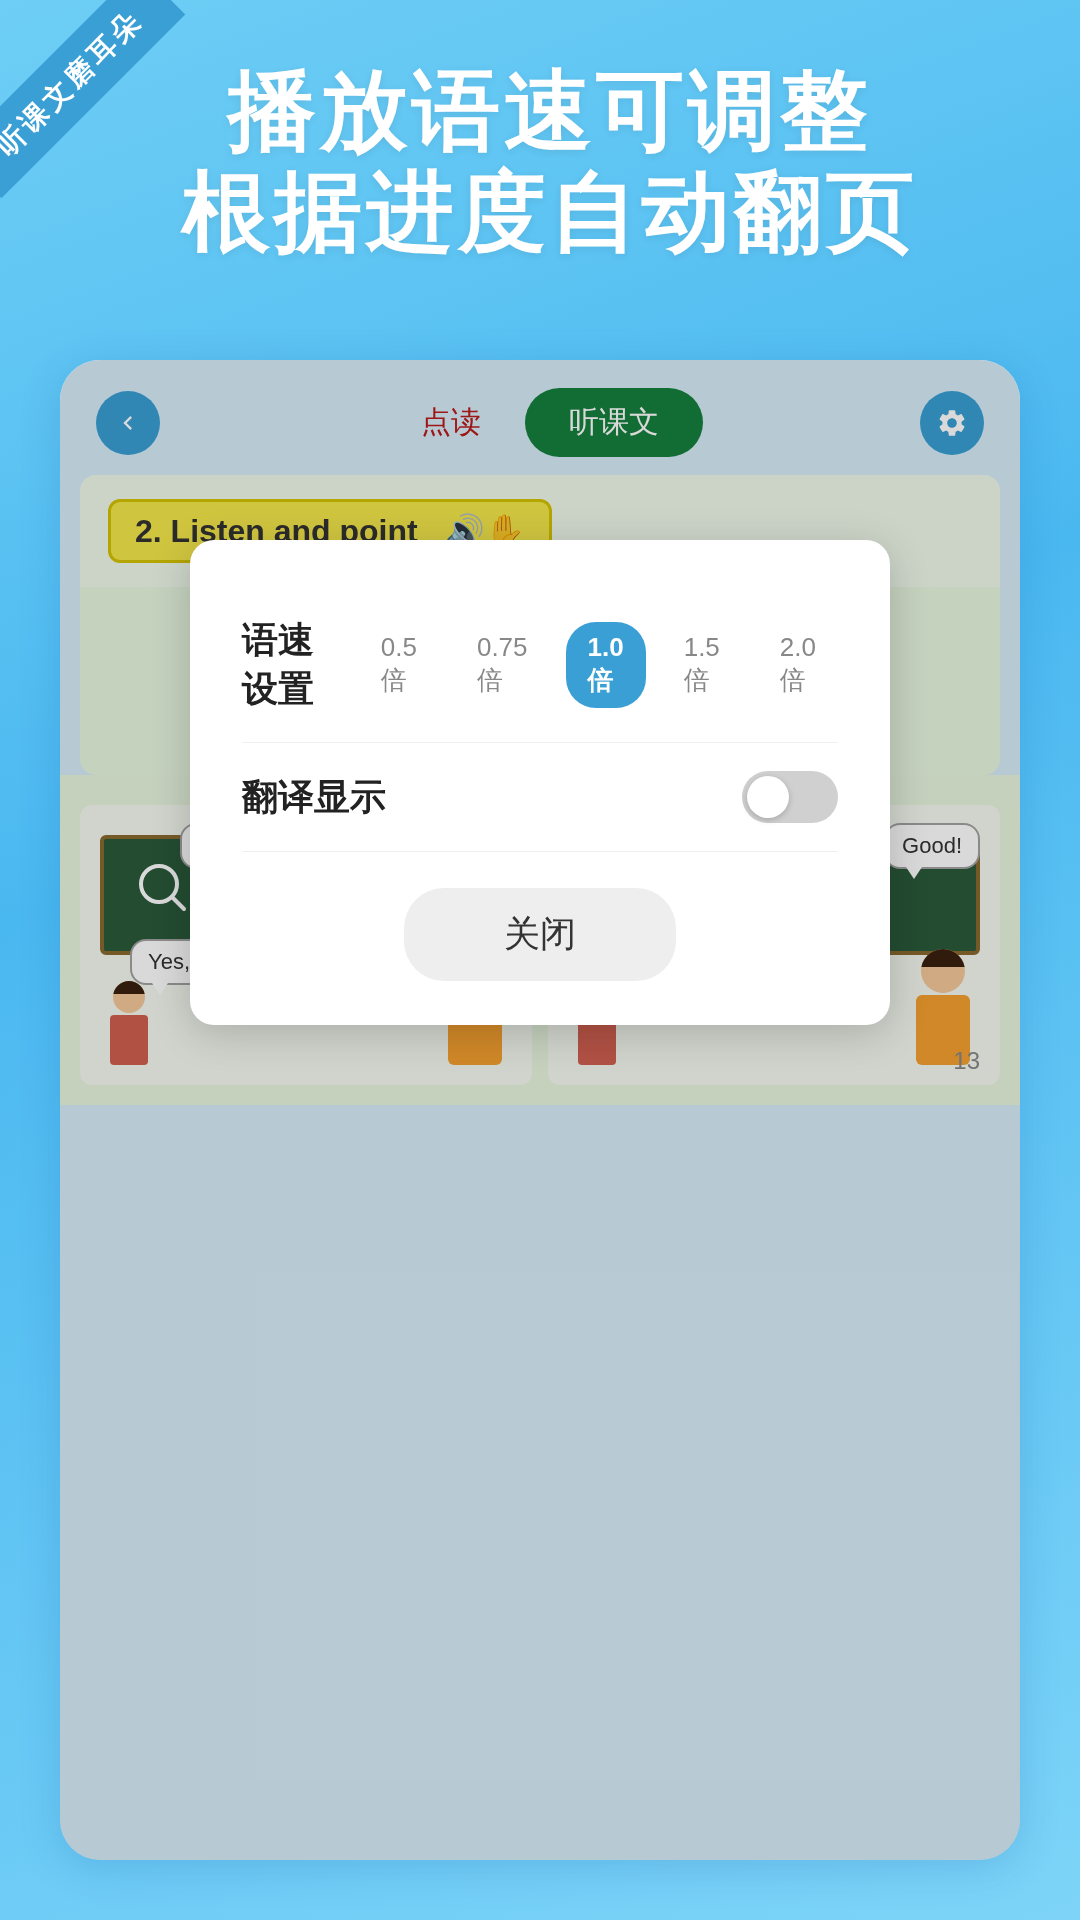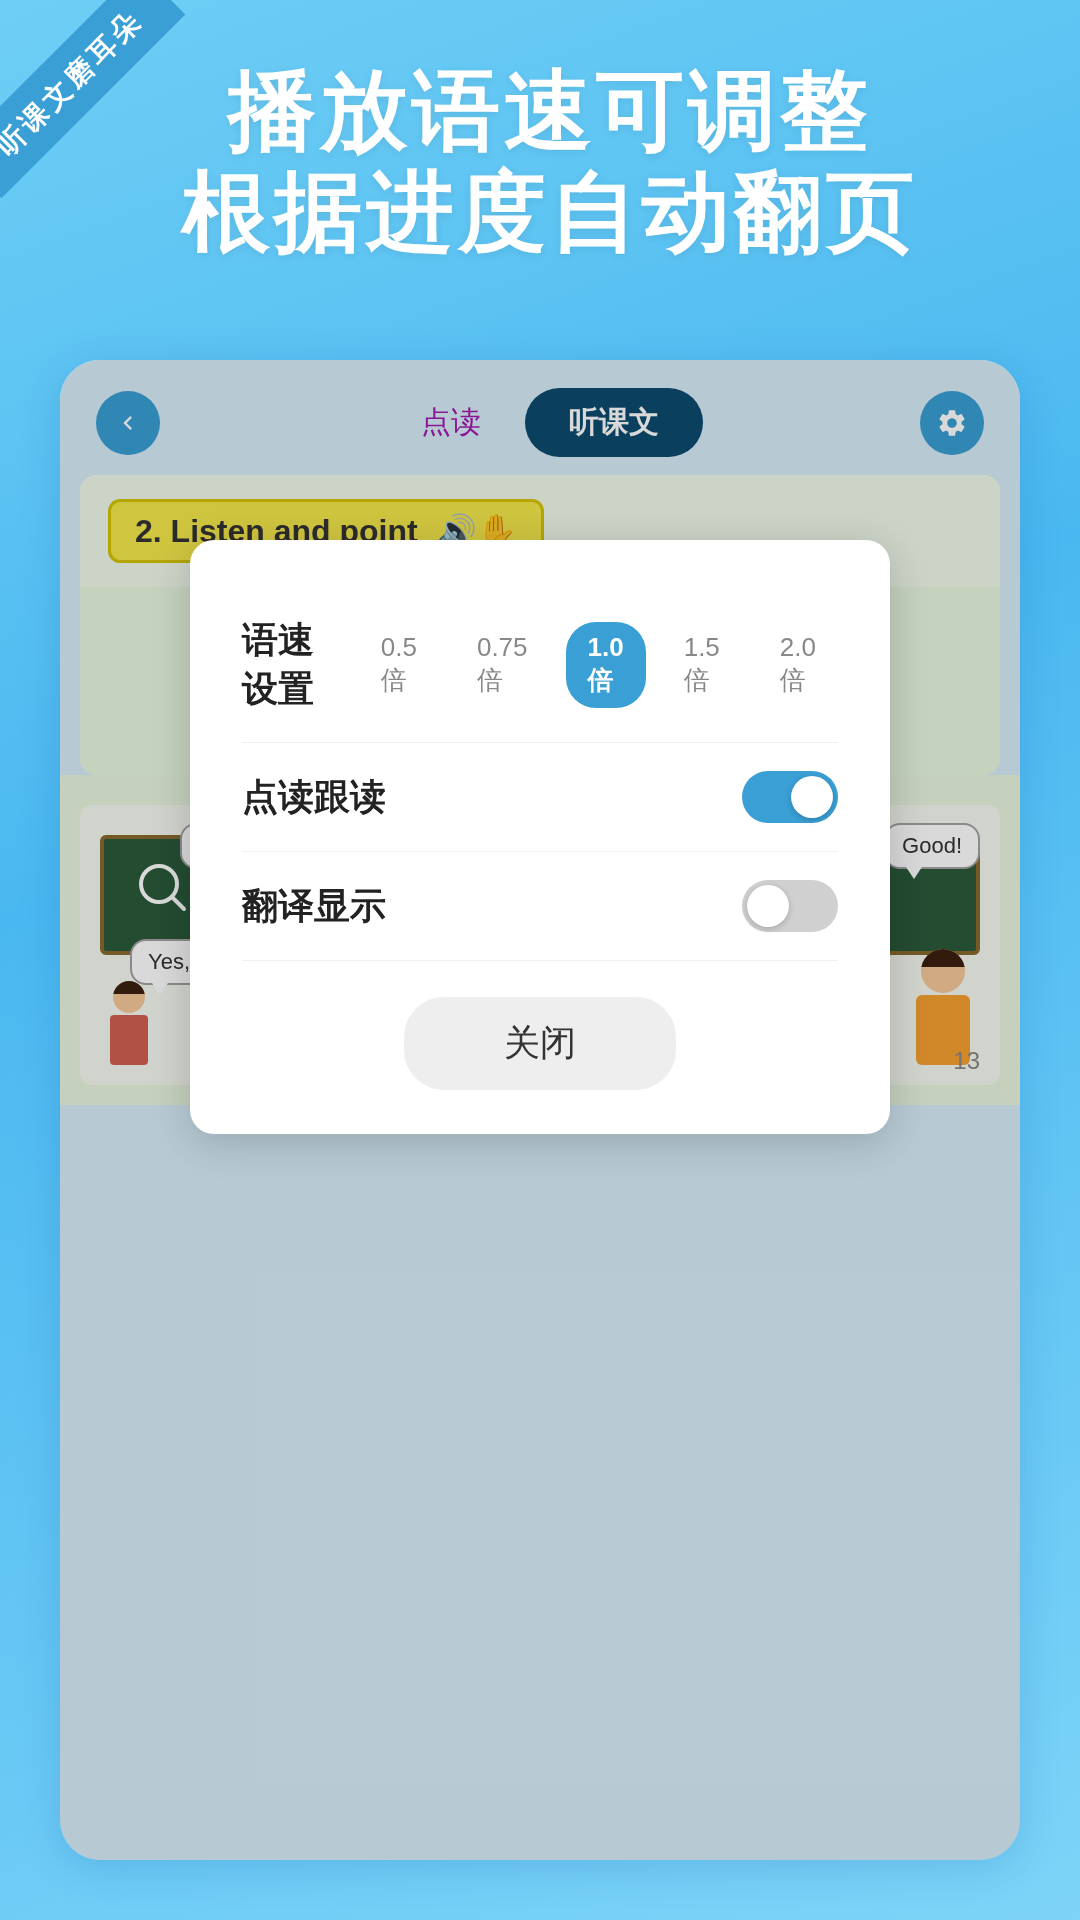"点读" .nav-tab { color: #a21caf -> #b91c1c }
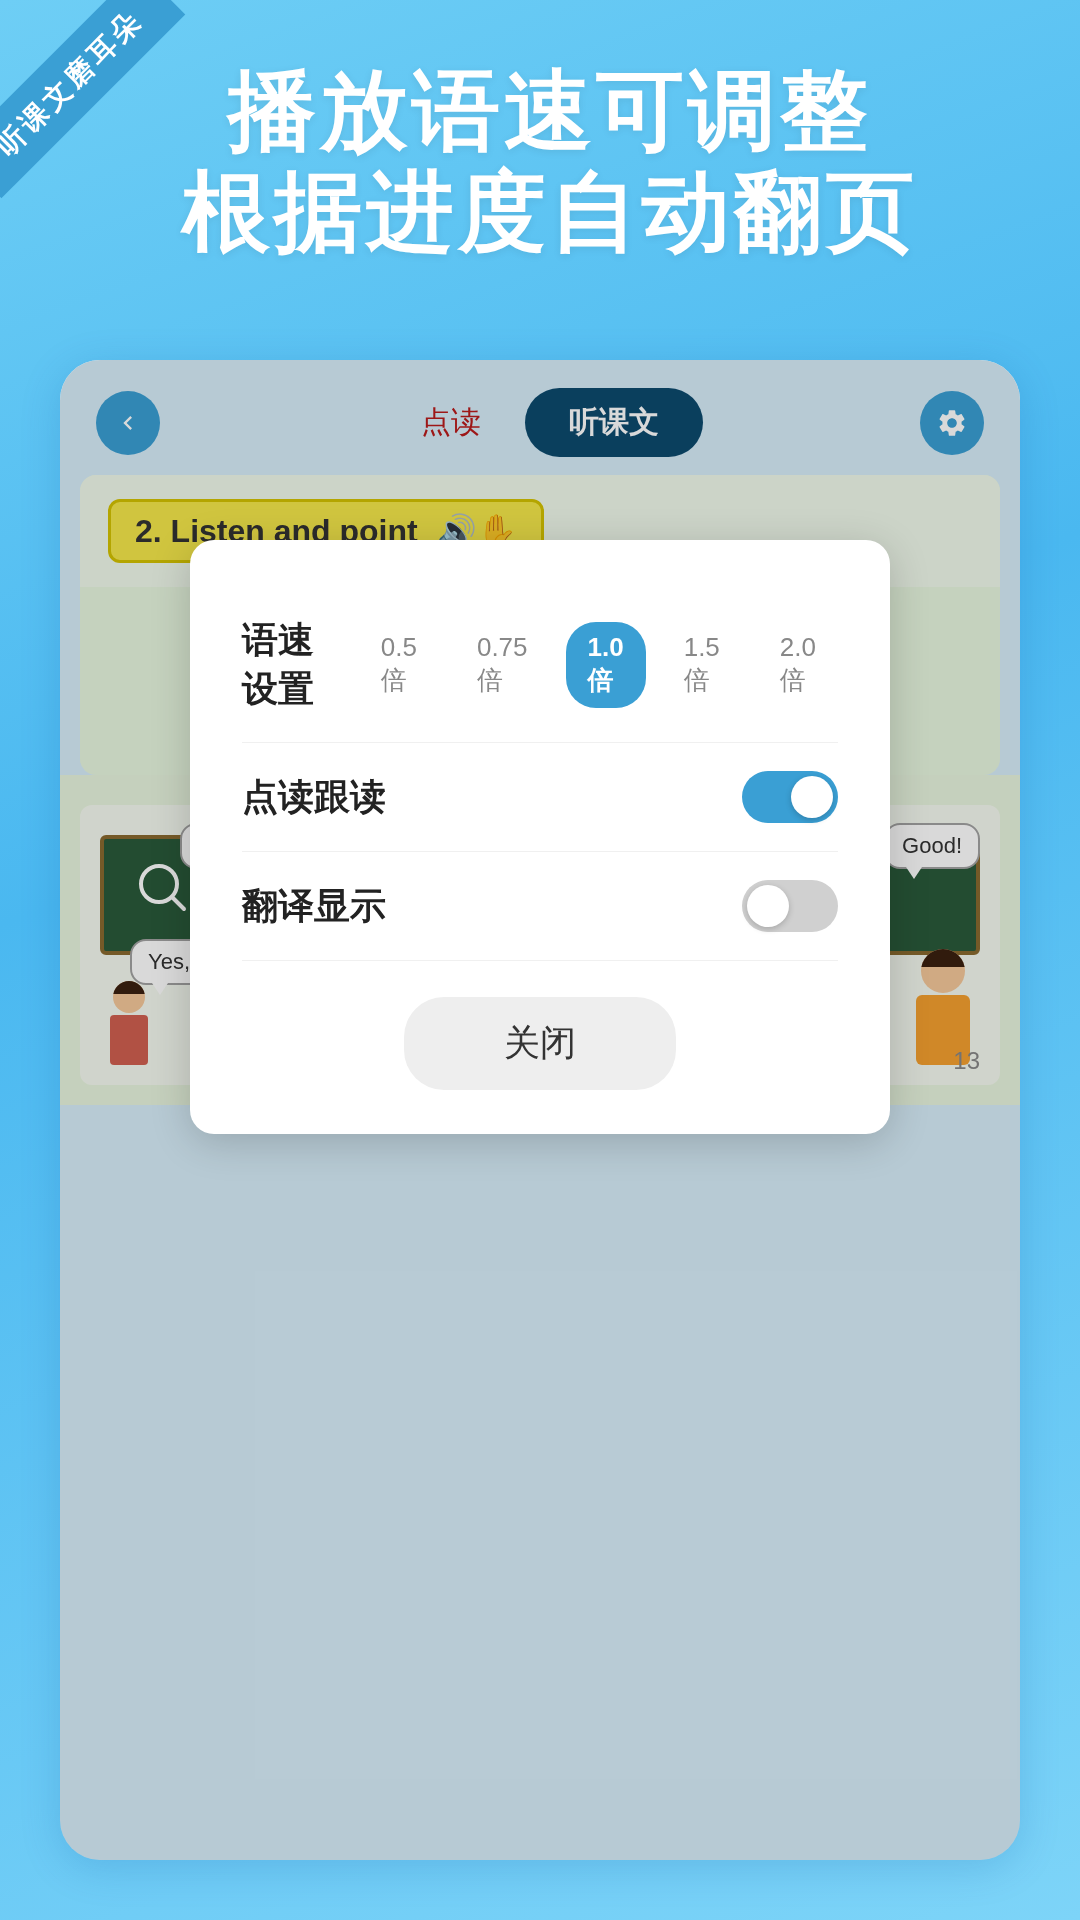"听课文" .nav-tab.active { background: #0c4a6e -> #15803d; font-weight: bold -> none }
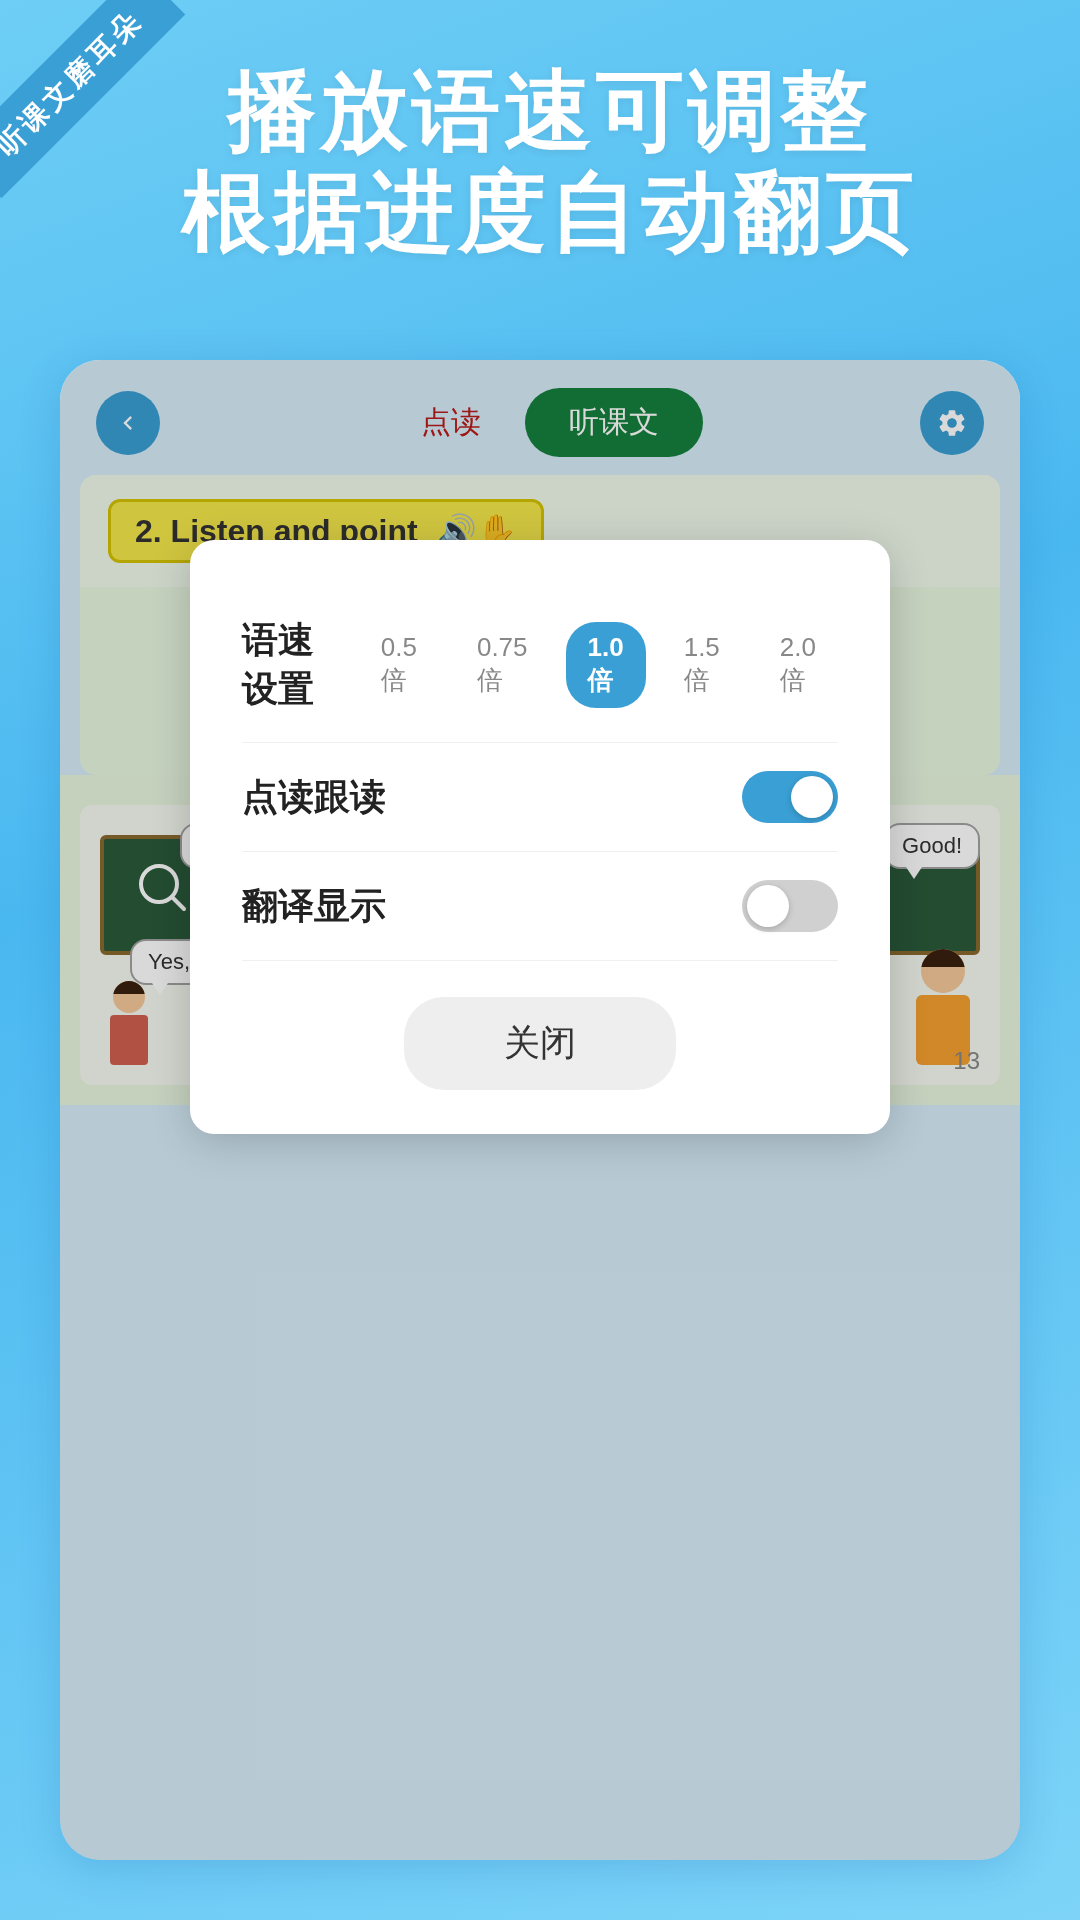"2. Listen and point" .listen-point-badge { gap: 20px -> 28px }
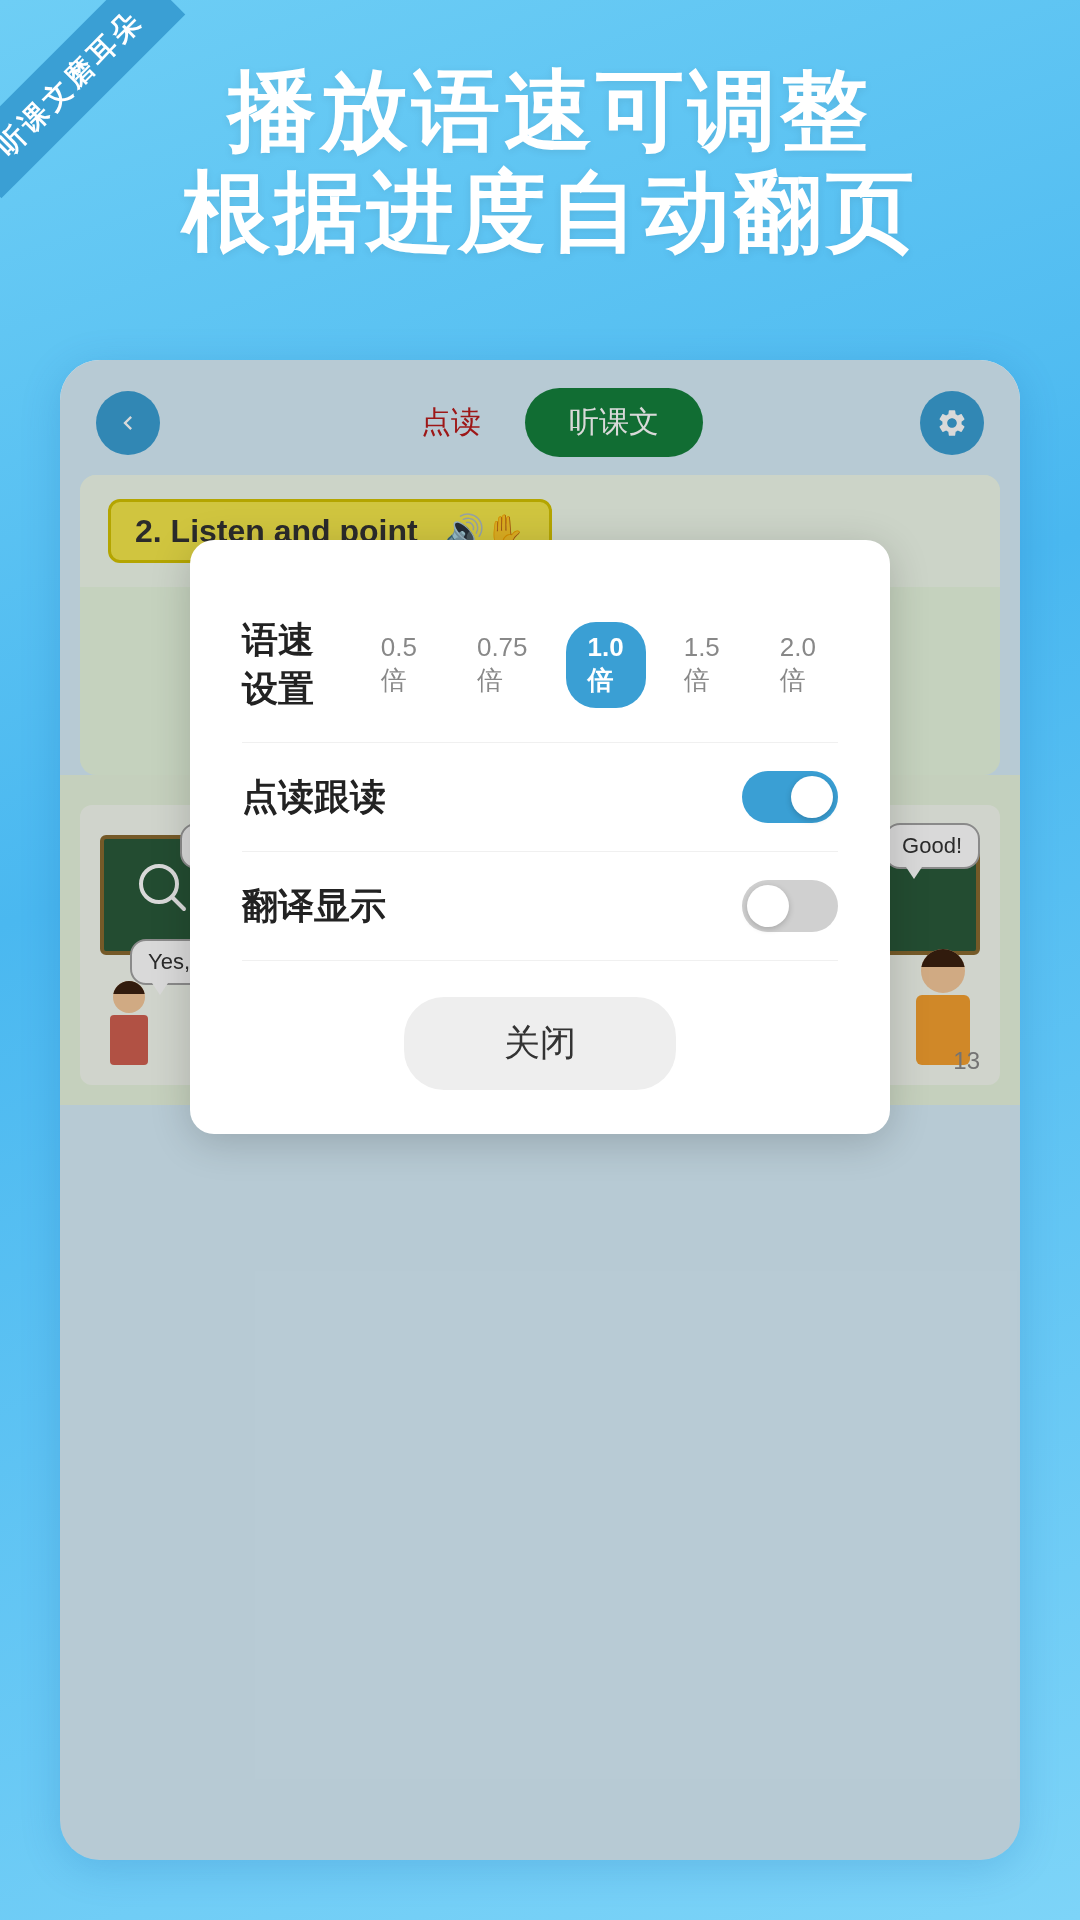"点读跟读" div.settings-row { html: <div> <span>点读跟读</span> <div> <div></div> </div> </div> -> none }
